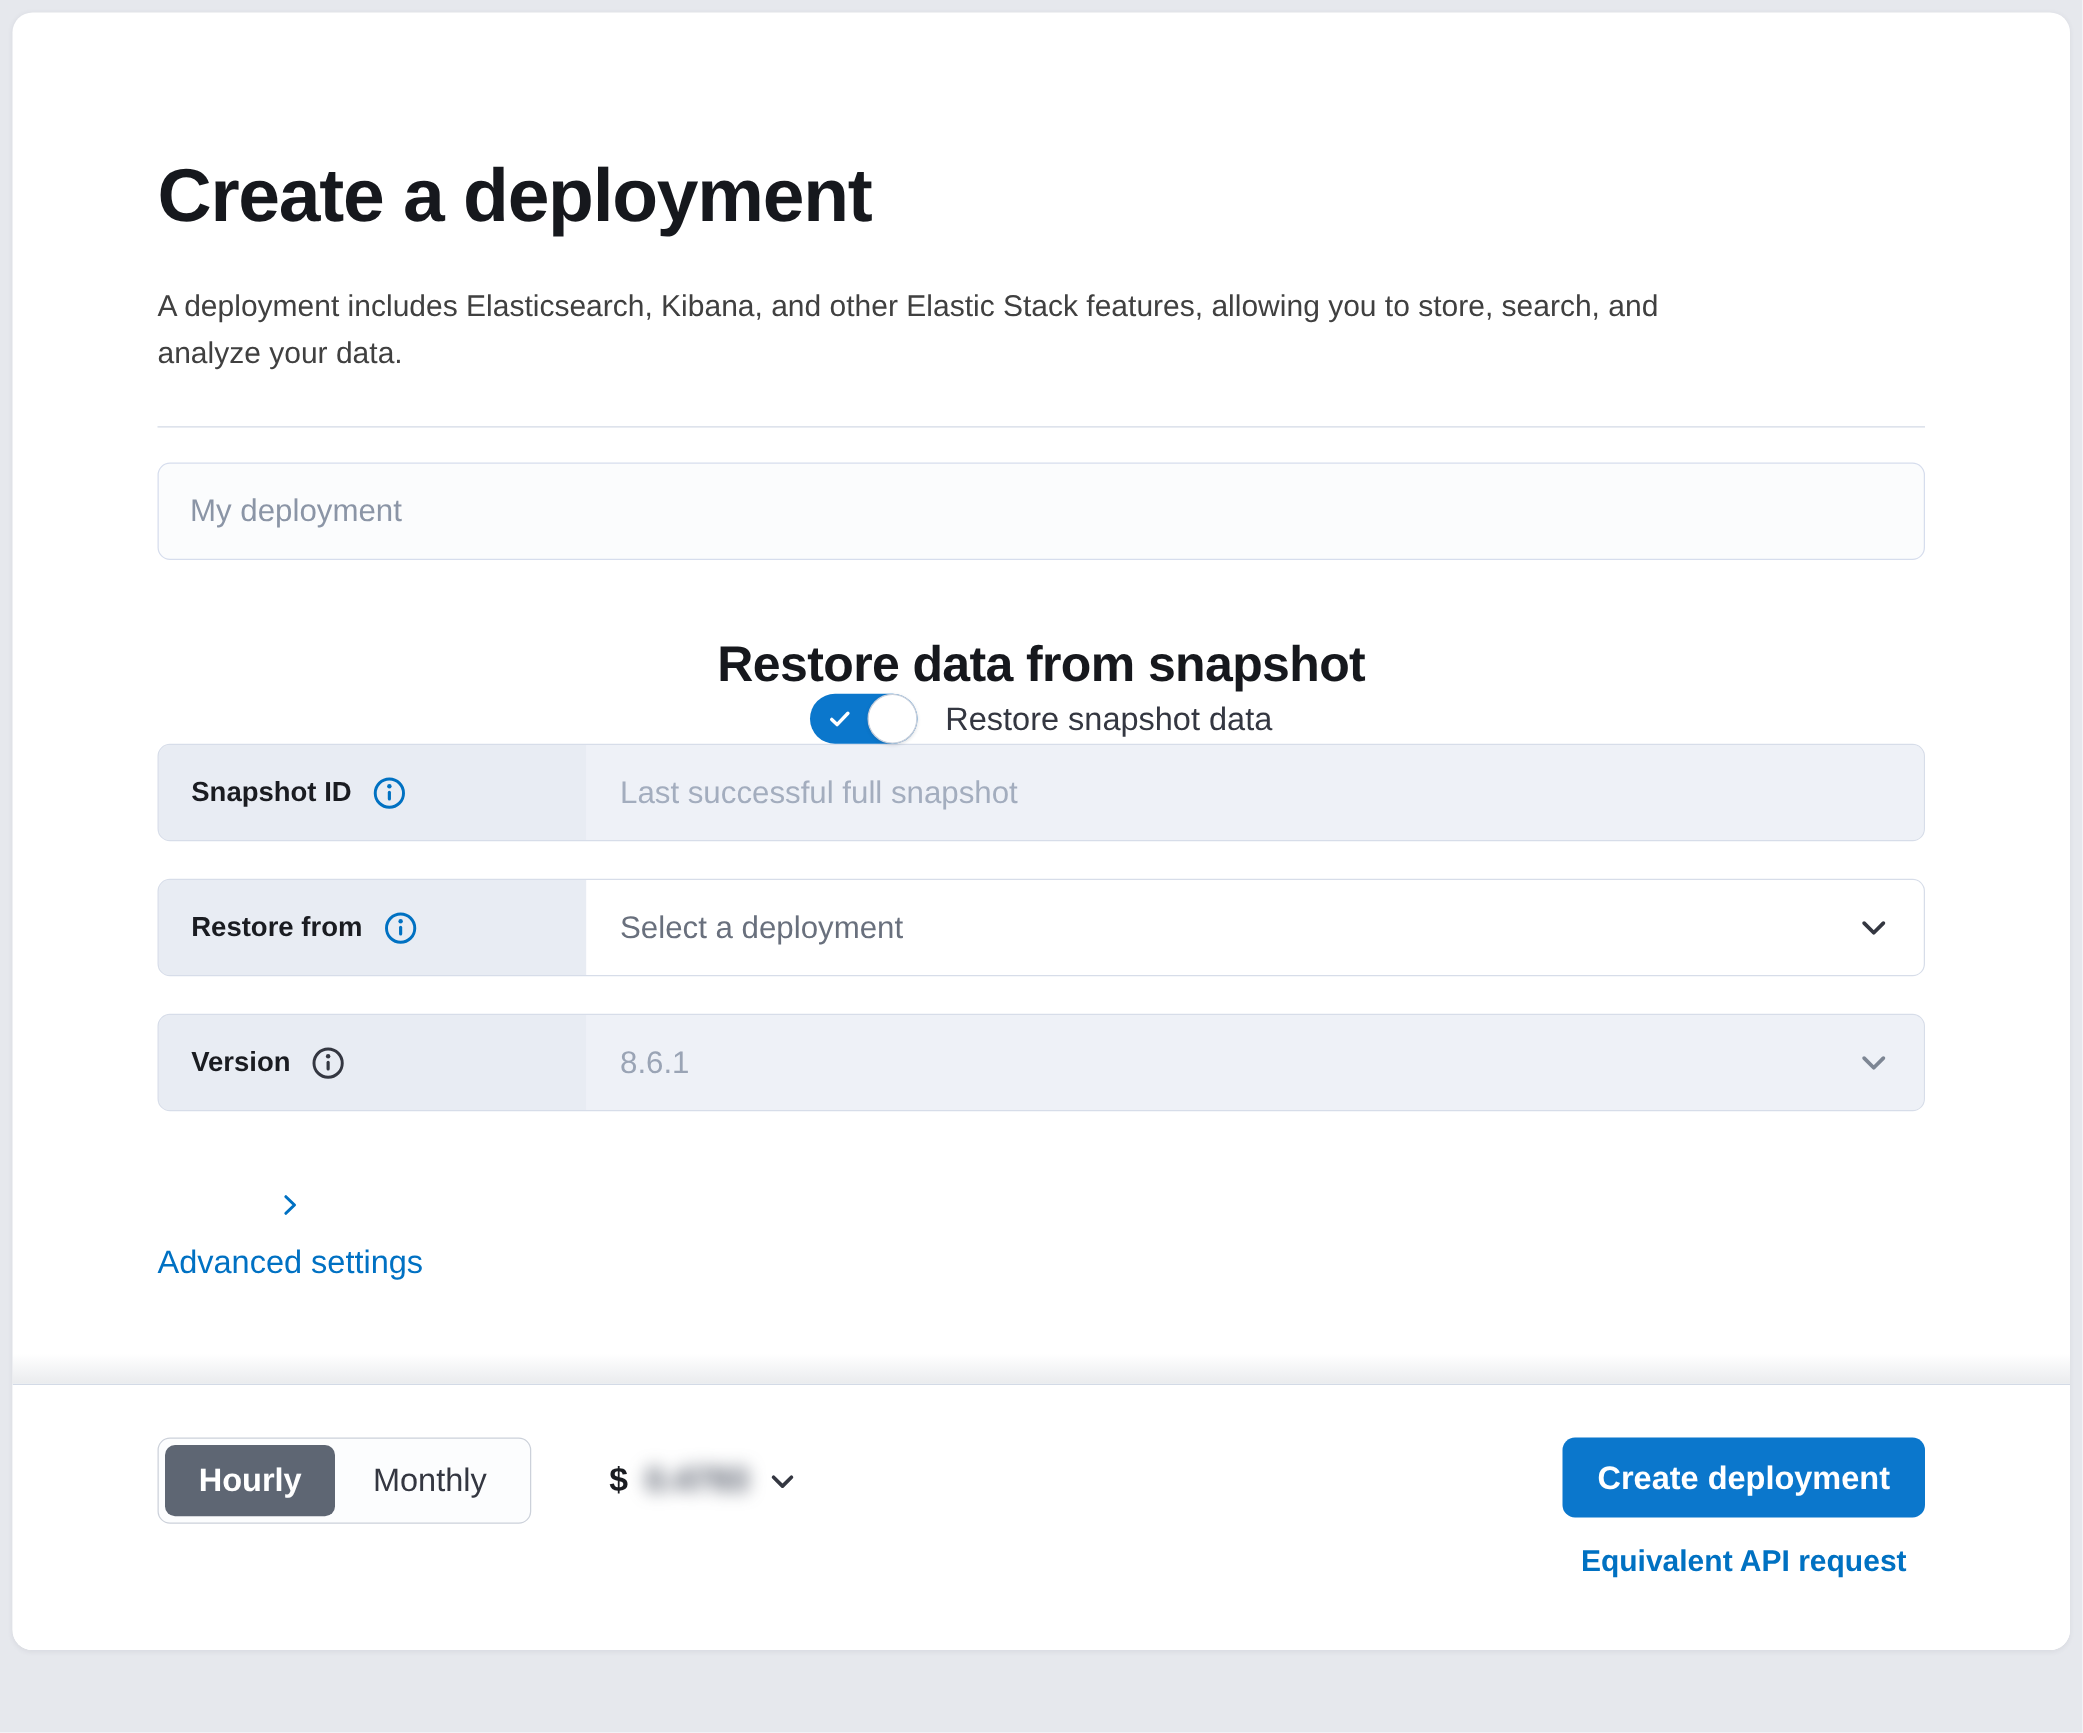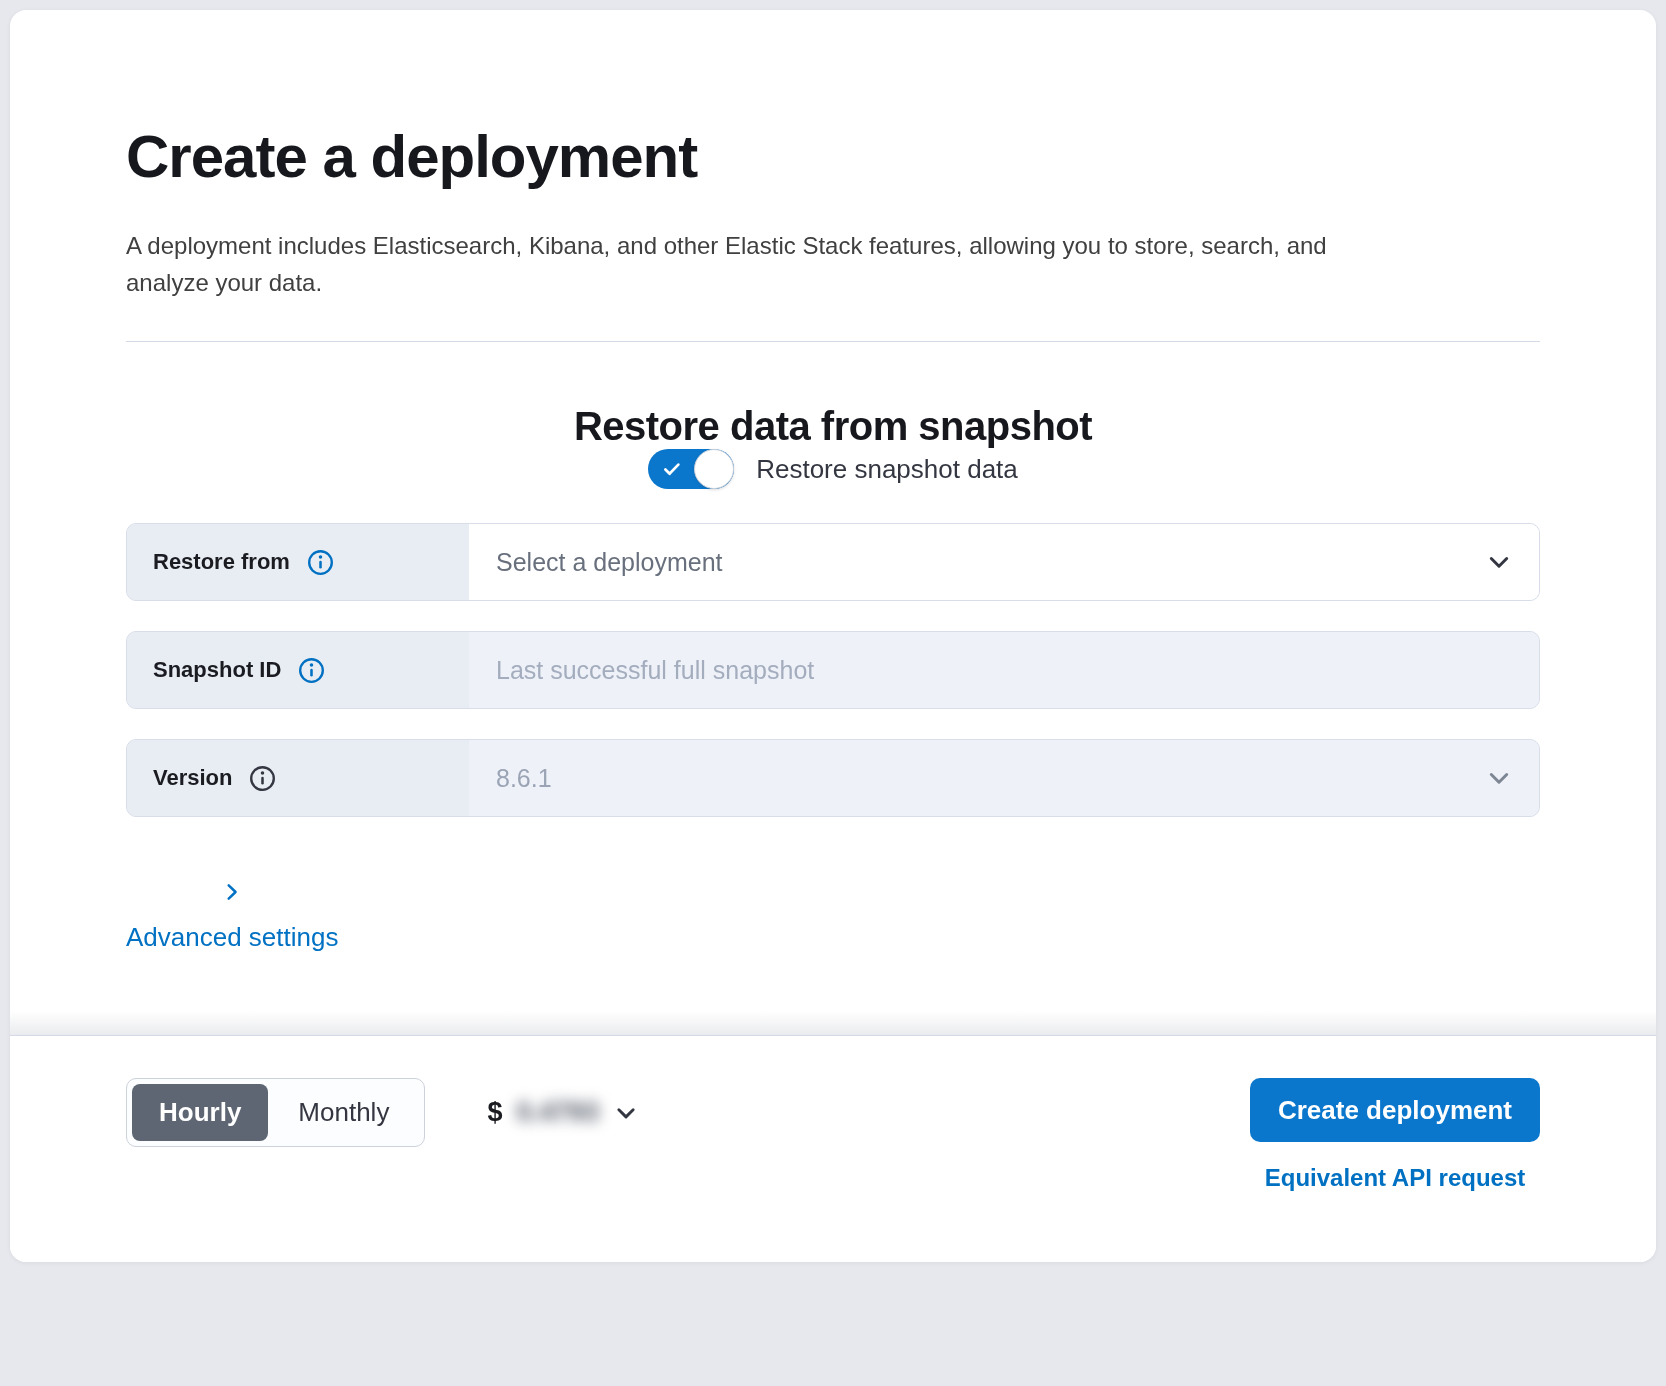"My deployment" input.name-input { html: none -> <input> }
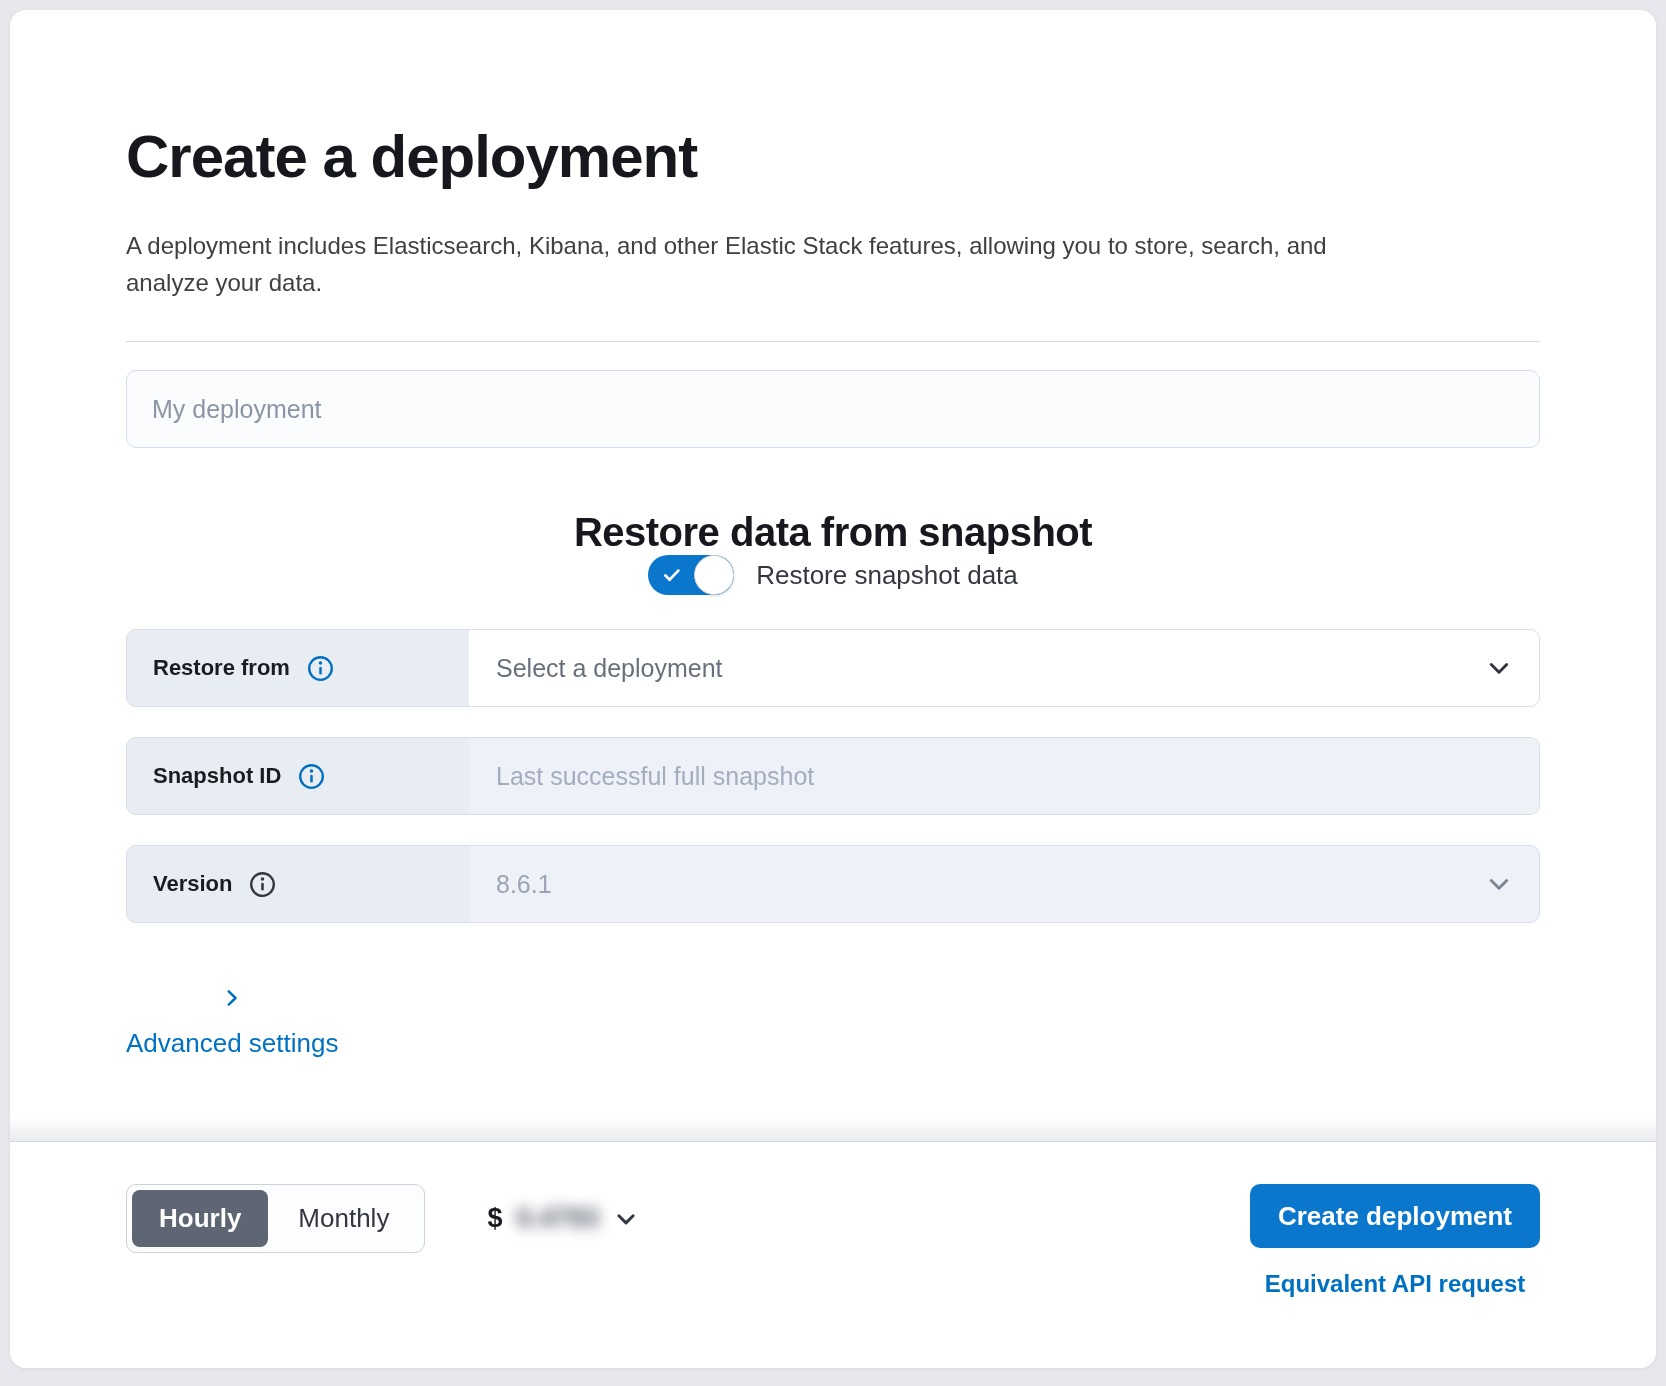"Restore from" div.form-row { order: before "Snapshot ID" -> after "Snapshot ID" }
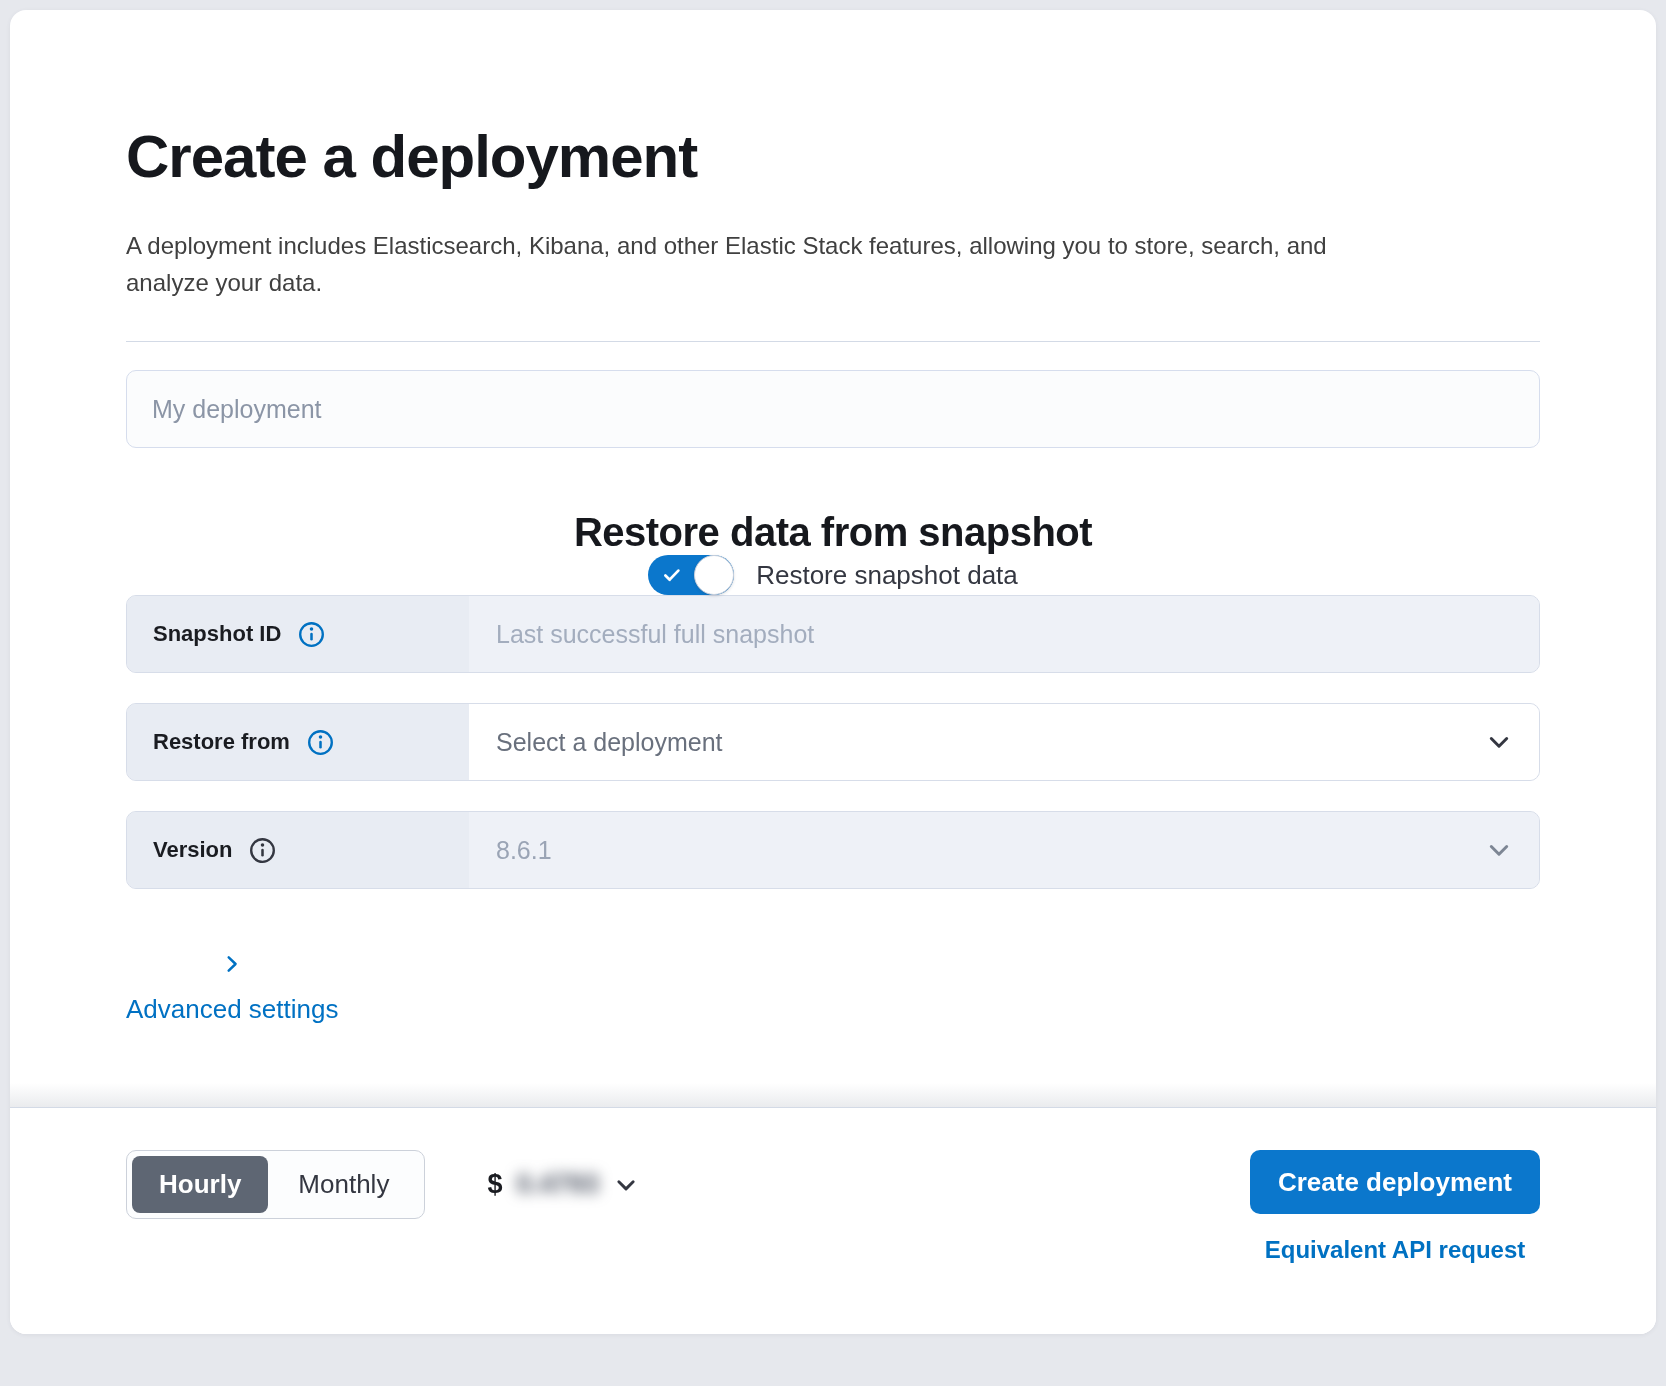"Hourly" .footer { padding: 42px 116px 70px 116px -> 42px 116px 56px 116px }
